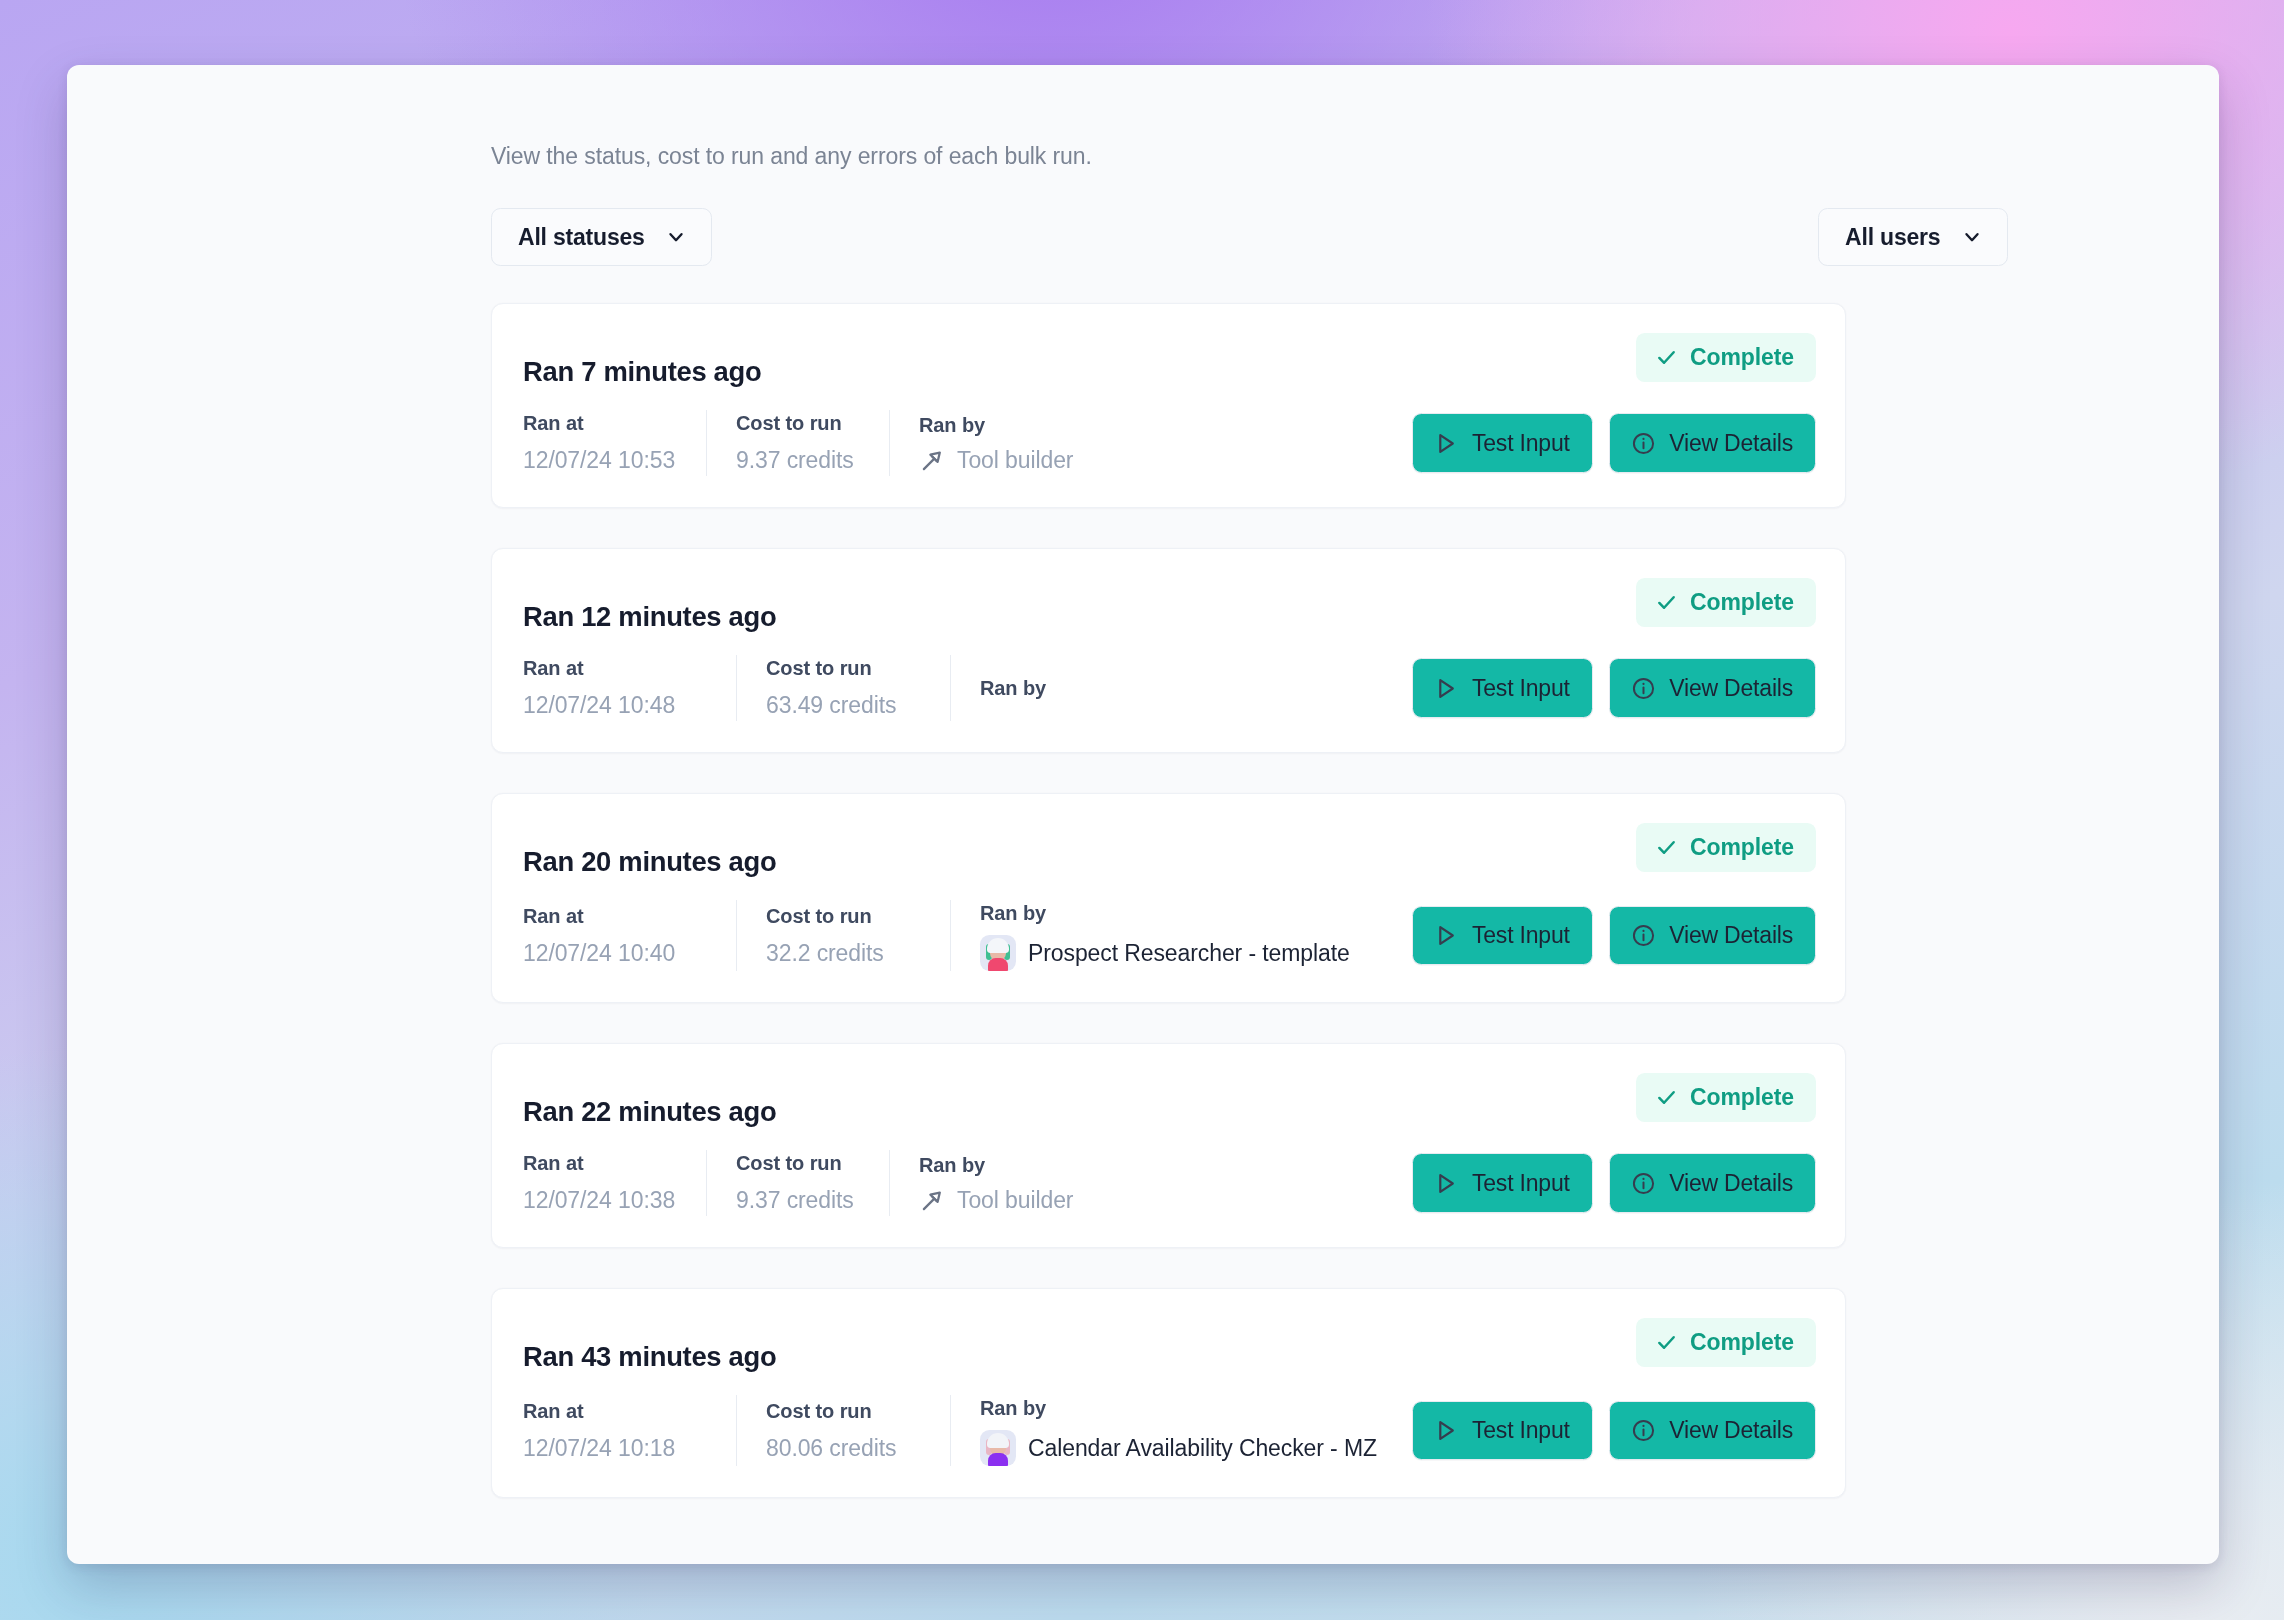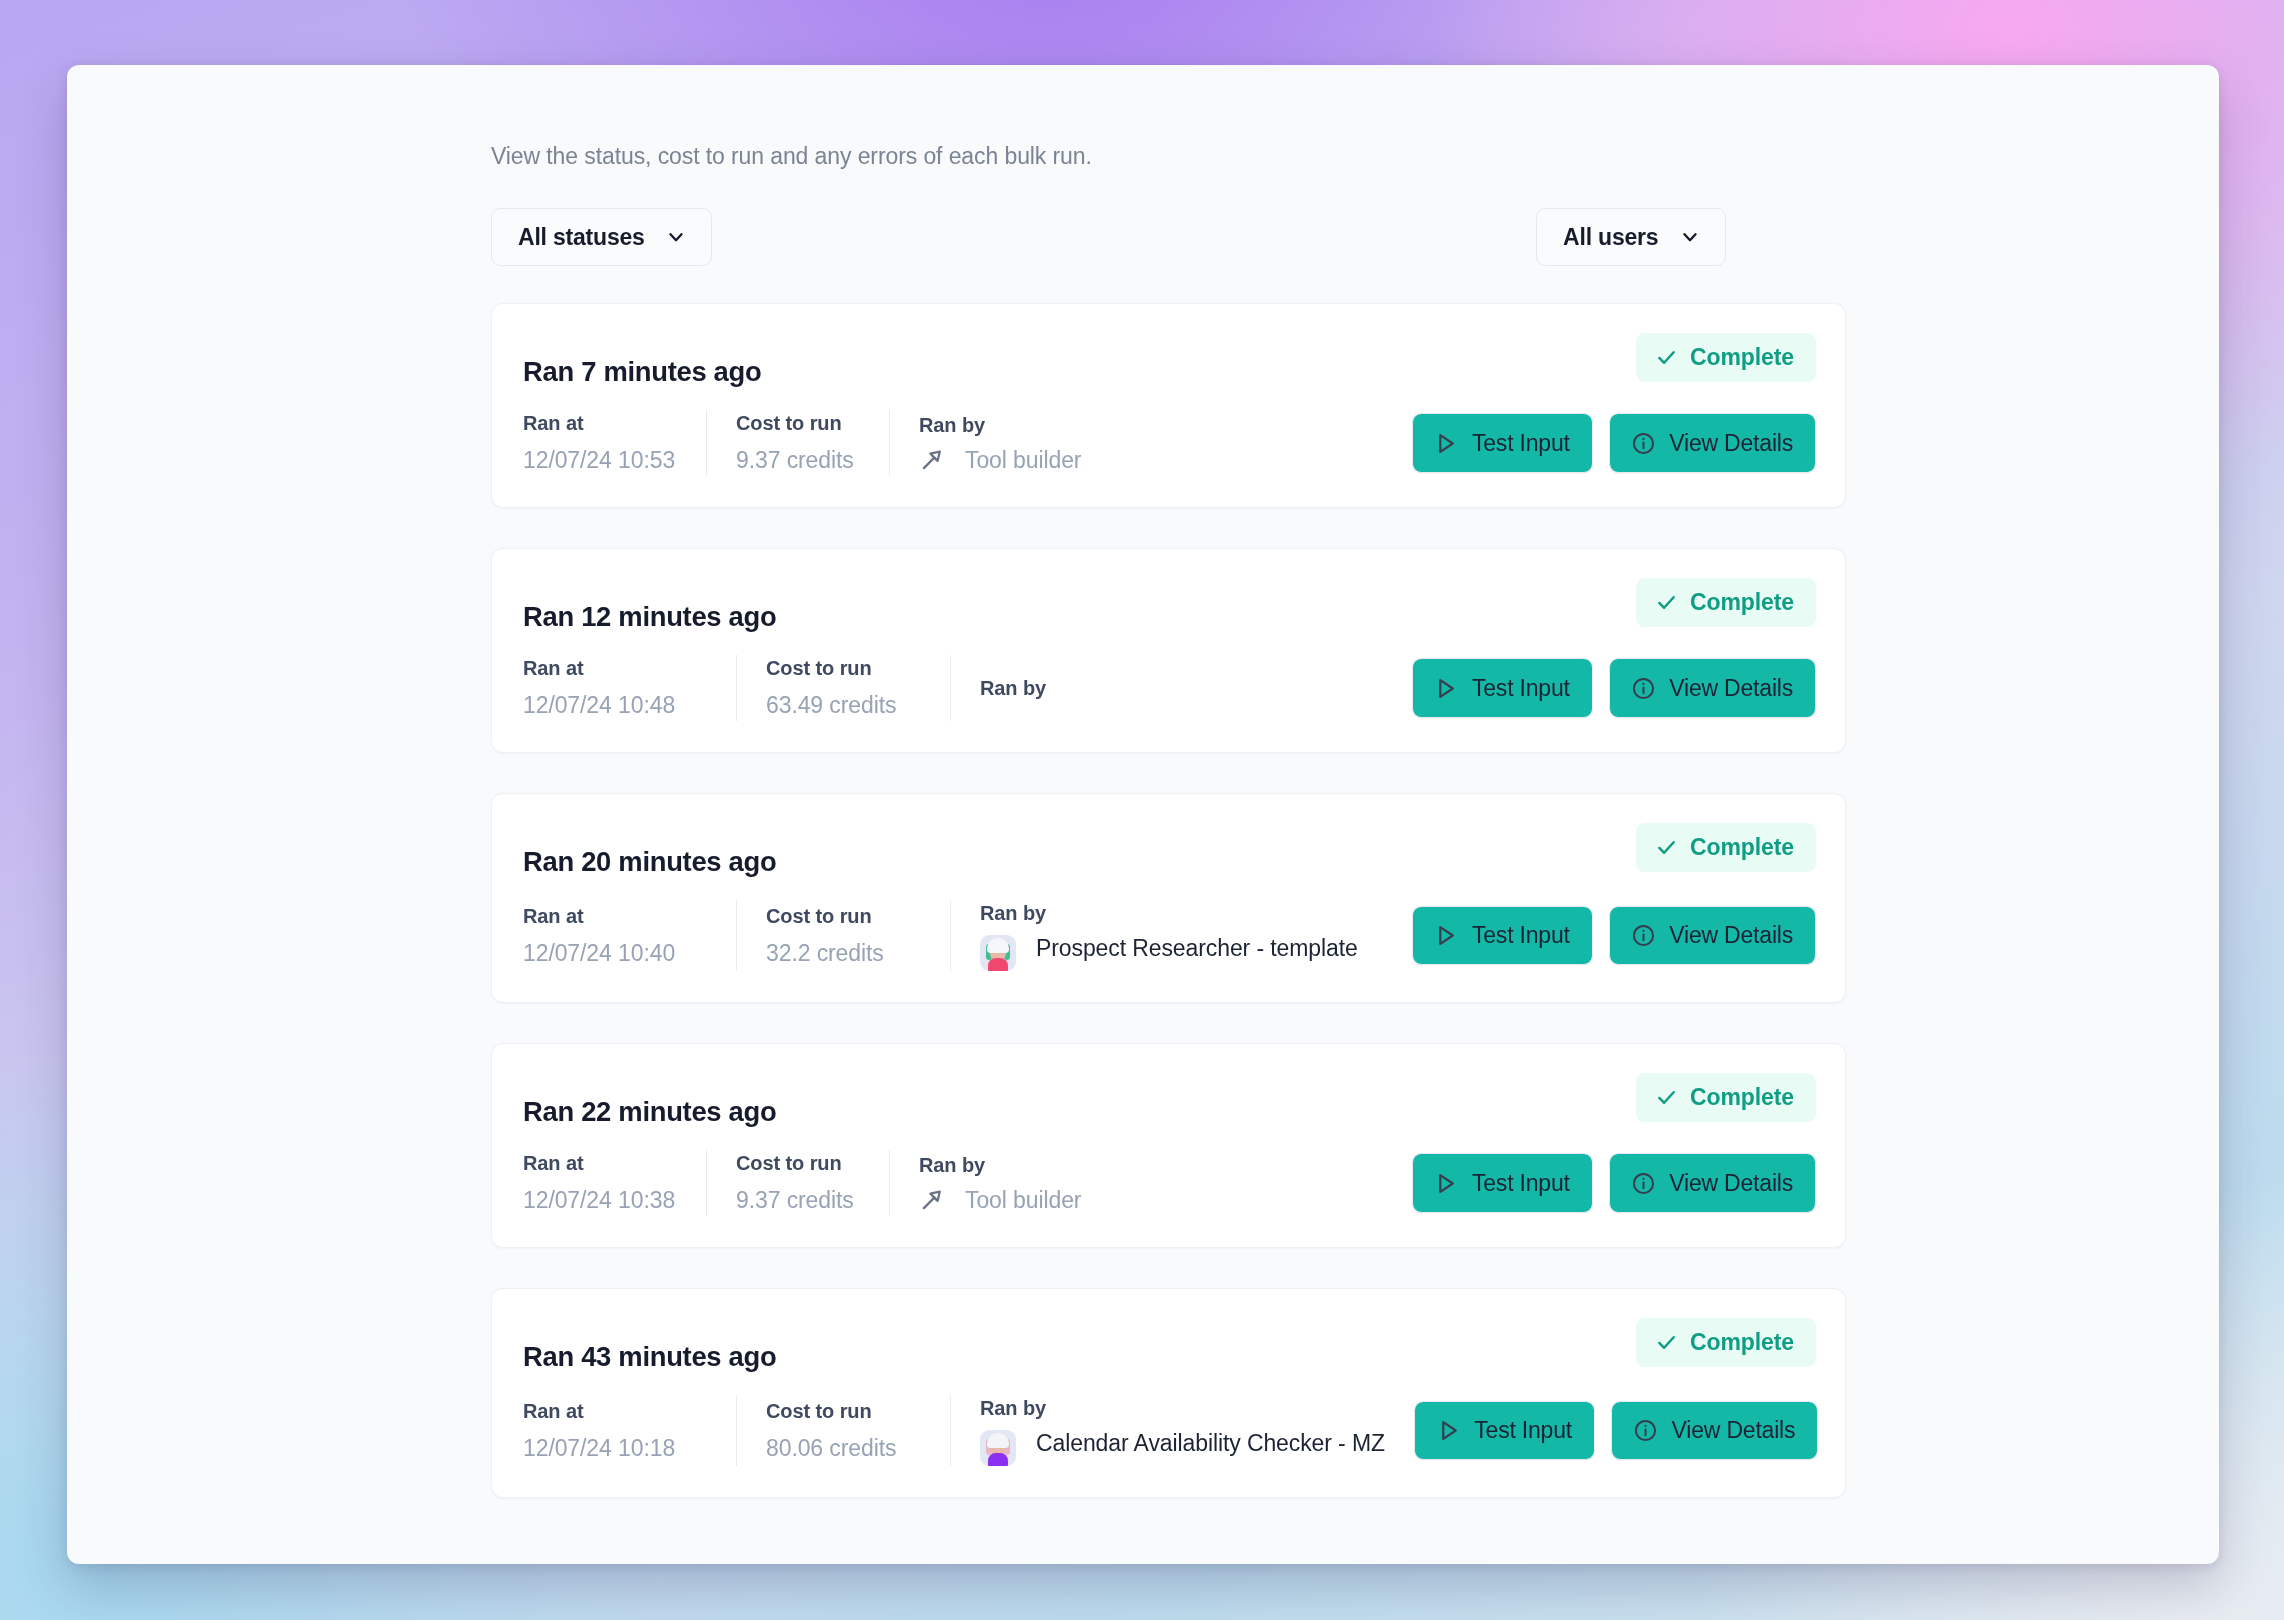"All statuses" .filters-row { width: 1235px -> 1517px }
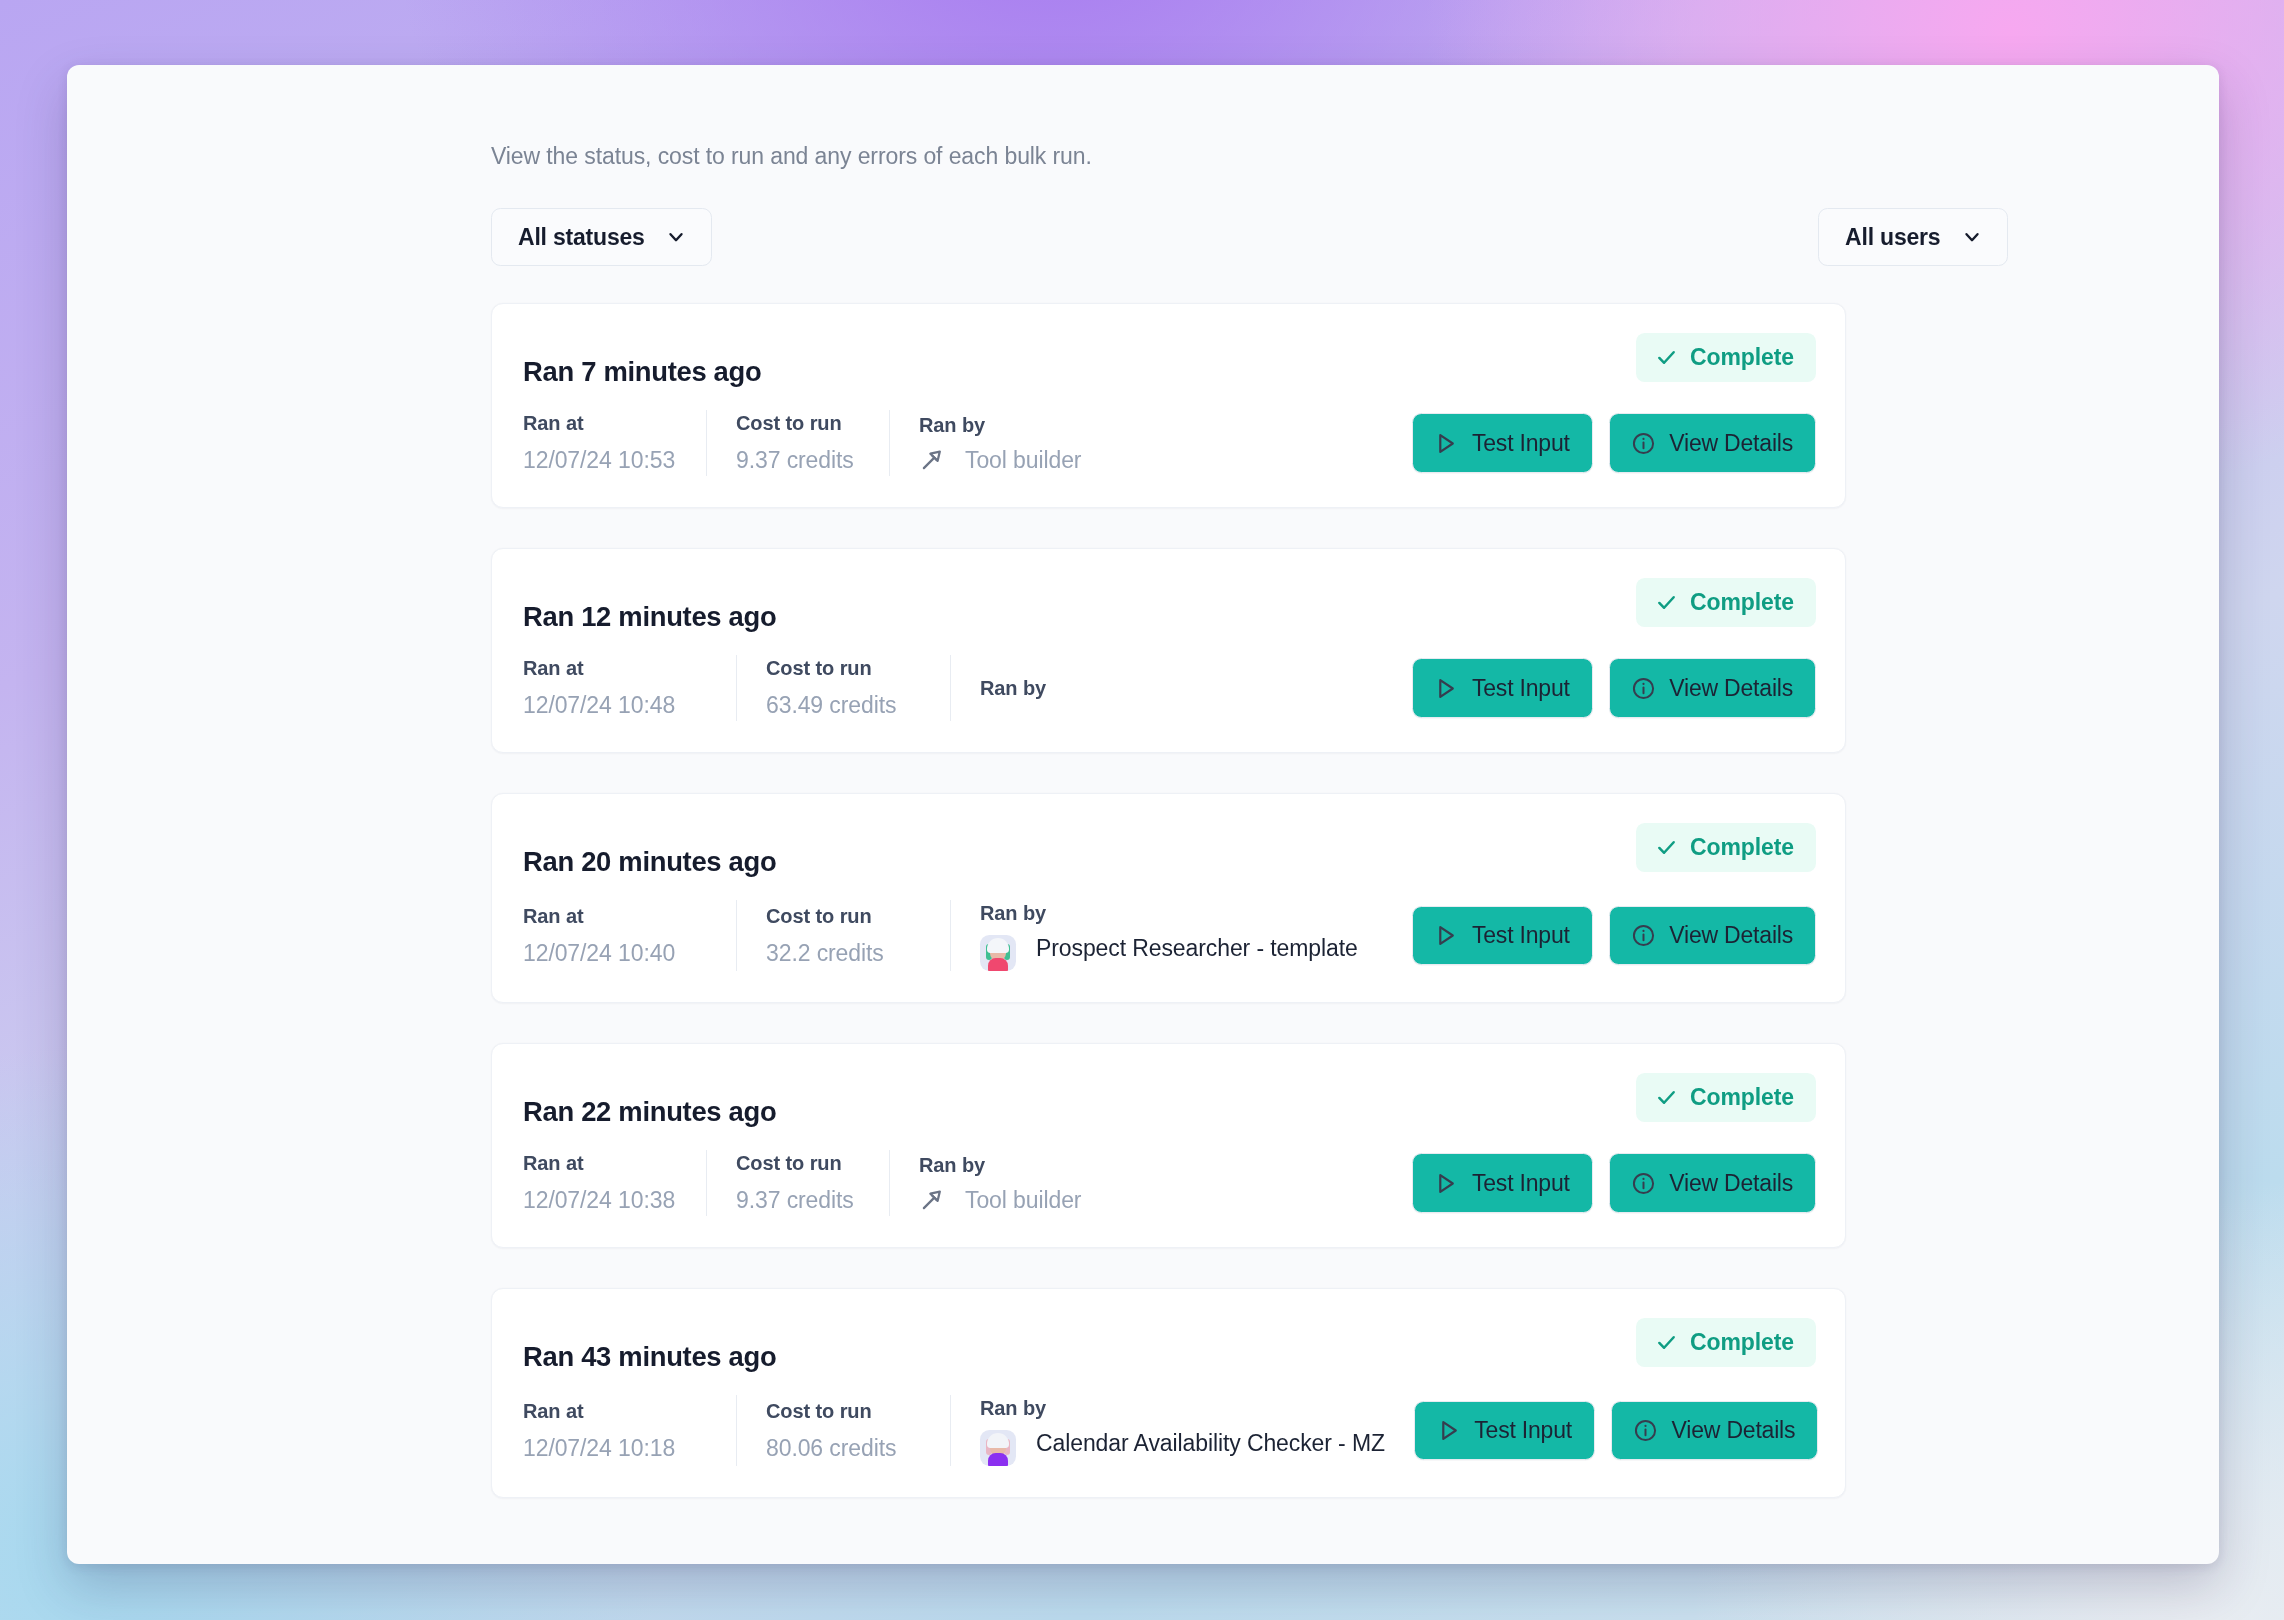"Tool builder" .ranby-value { align-items: flex-start -> center; gap: 20px -> 12px }
